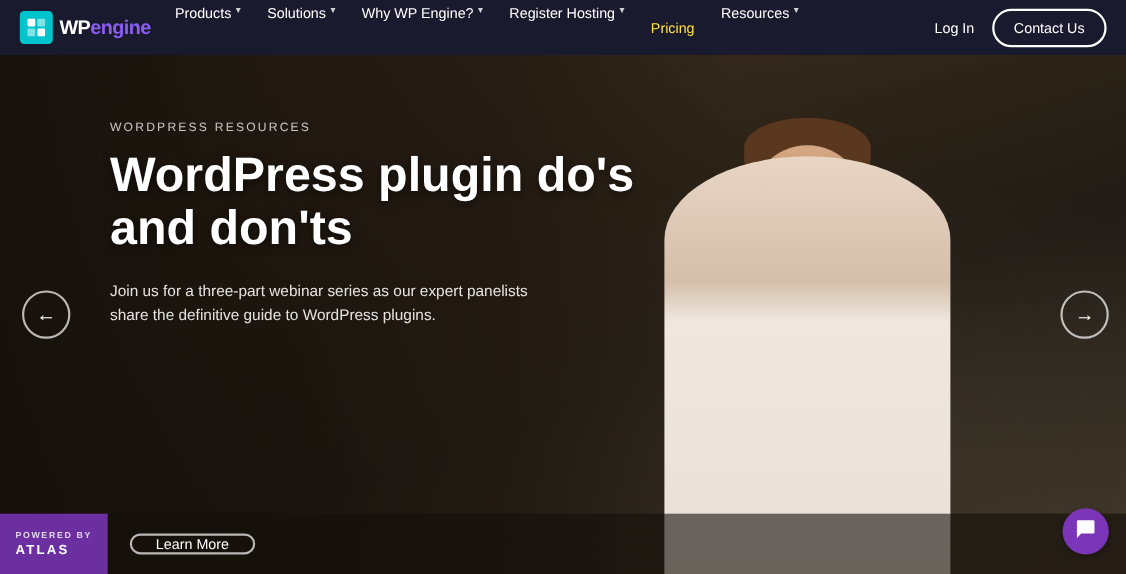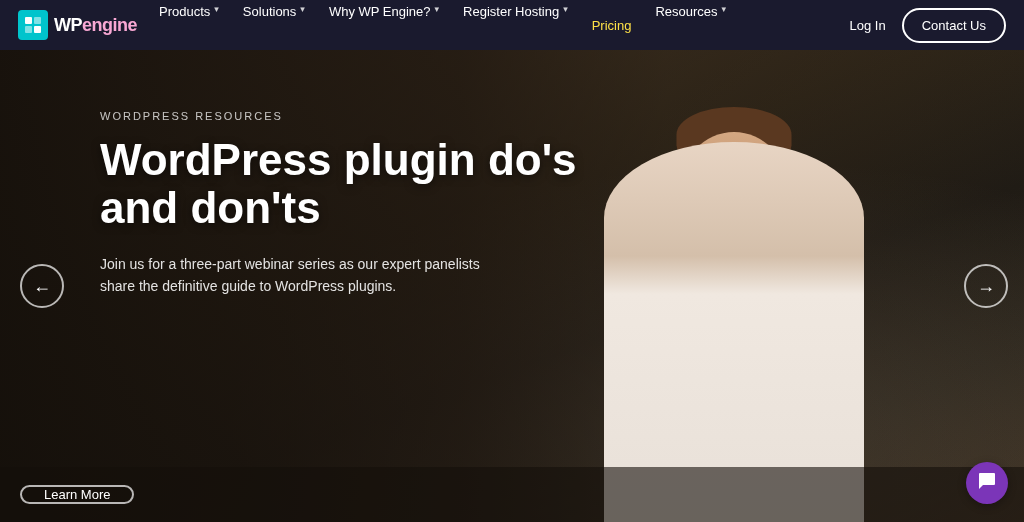"engine" .logo-text span { color: #f9a8d4 -> #8b5cf6 }
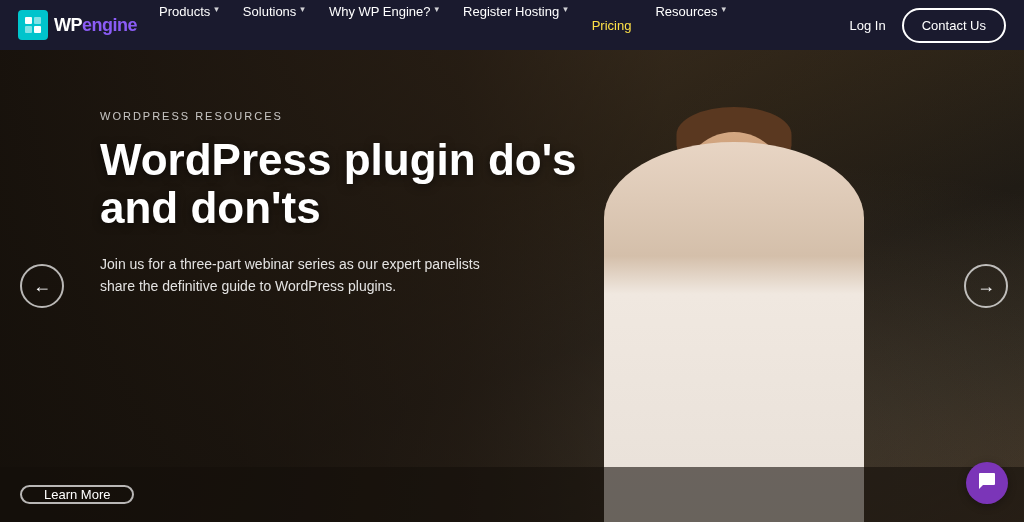"POWERED BY" div.powered-badge { html: none -> <div> <span>POWERED BY</span> <span>ATLAS</span> </div> }
